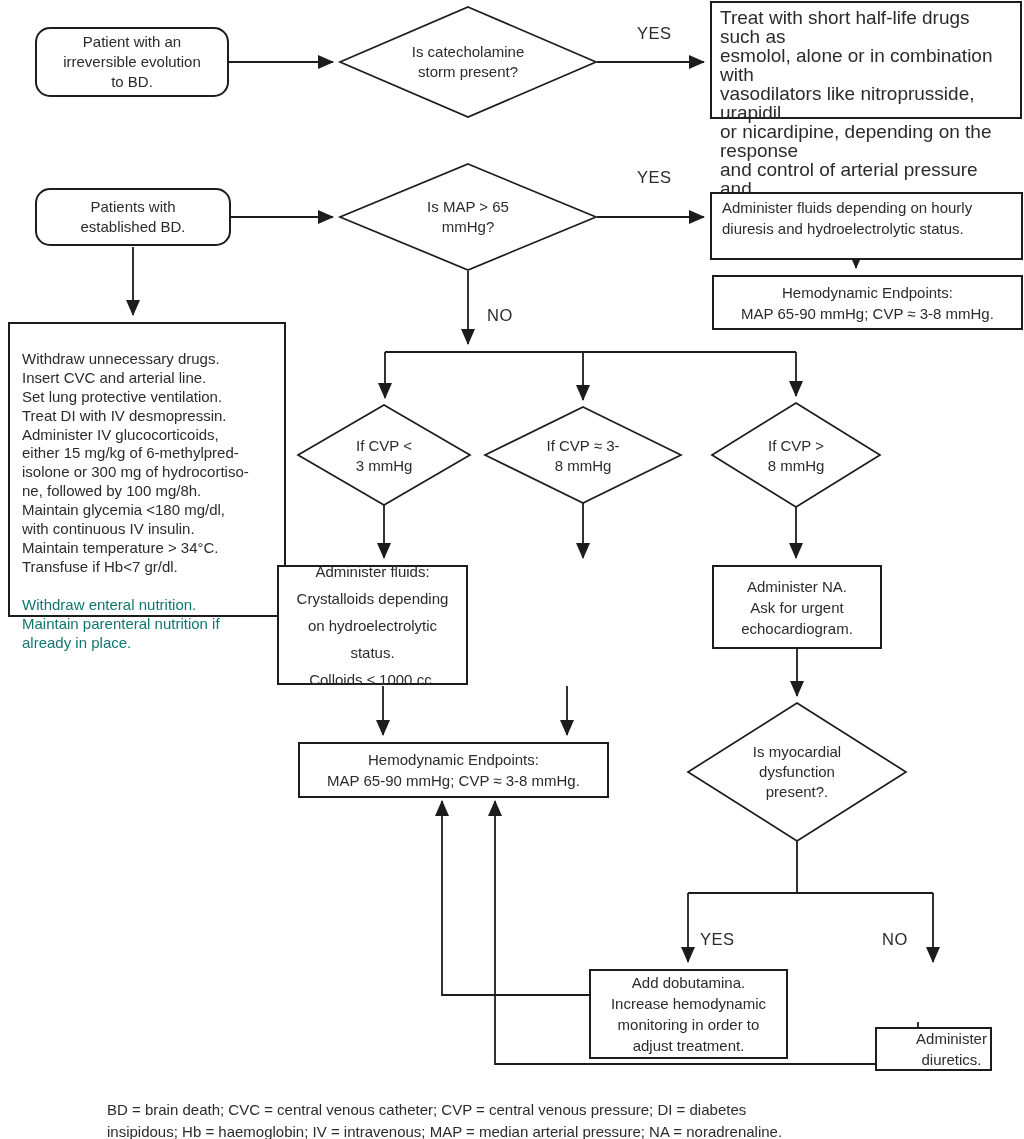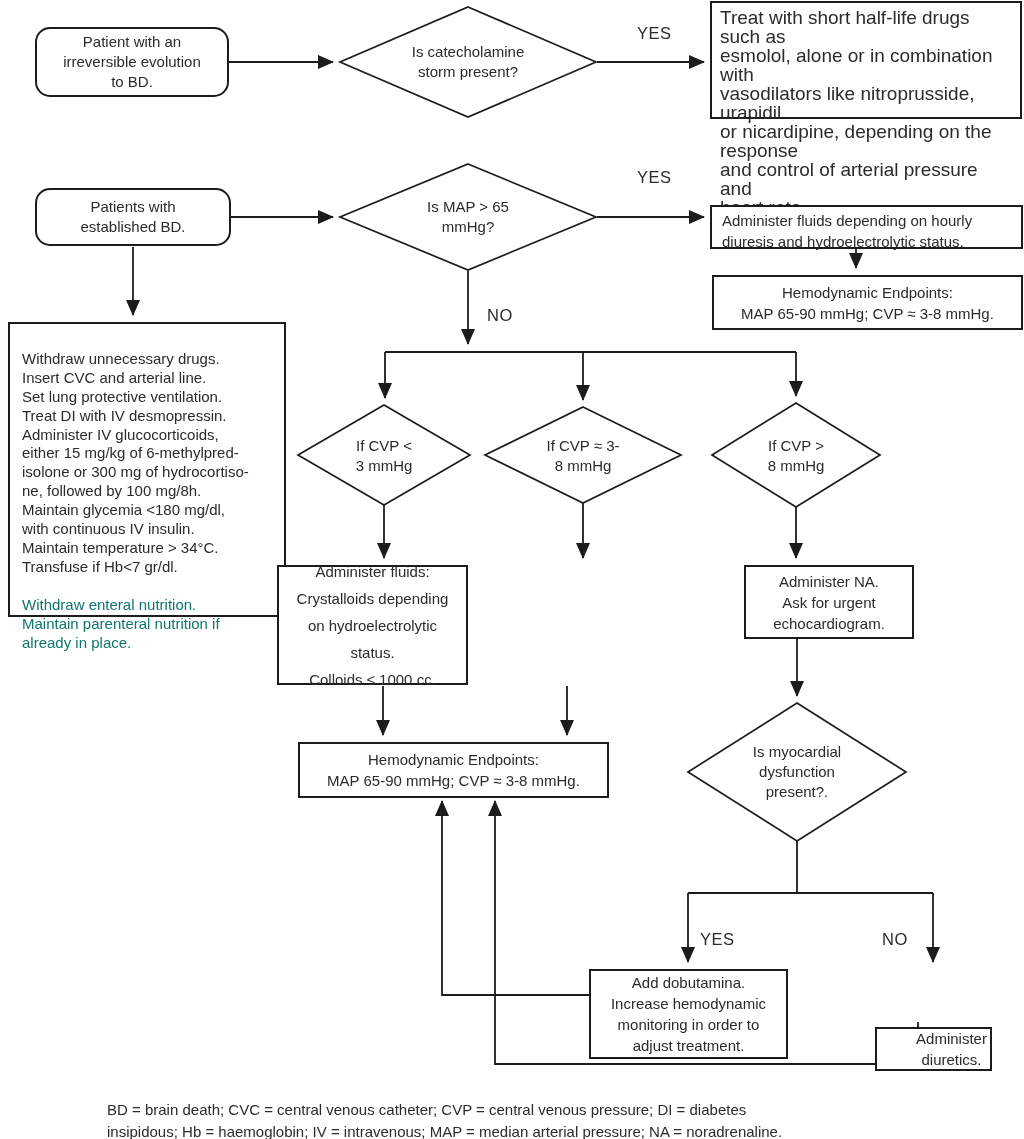"Administer fluids depending on hourly" #fluids { height: 44px -> 68px; margin-top: 13px -> none }
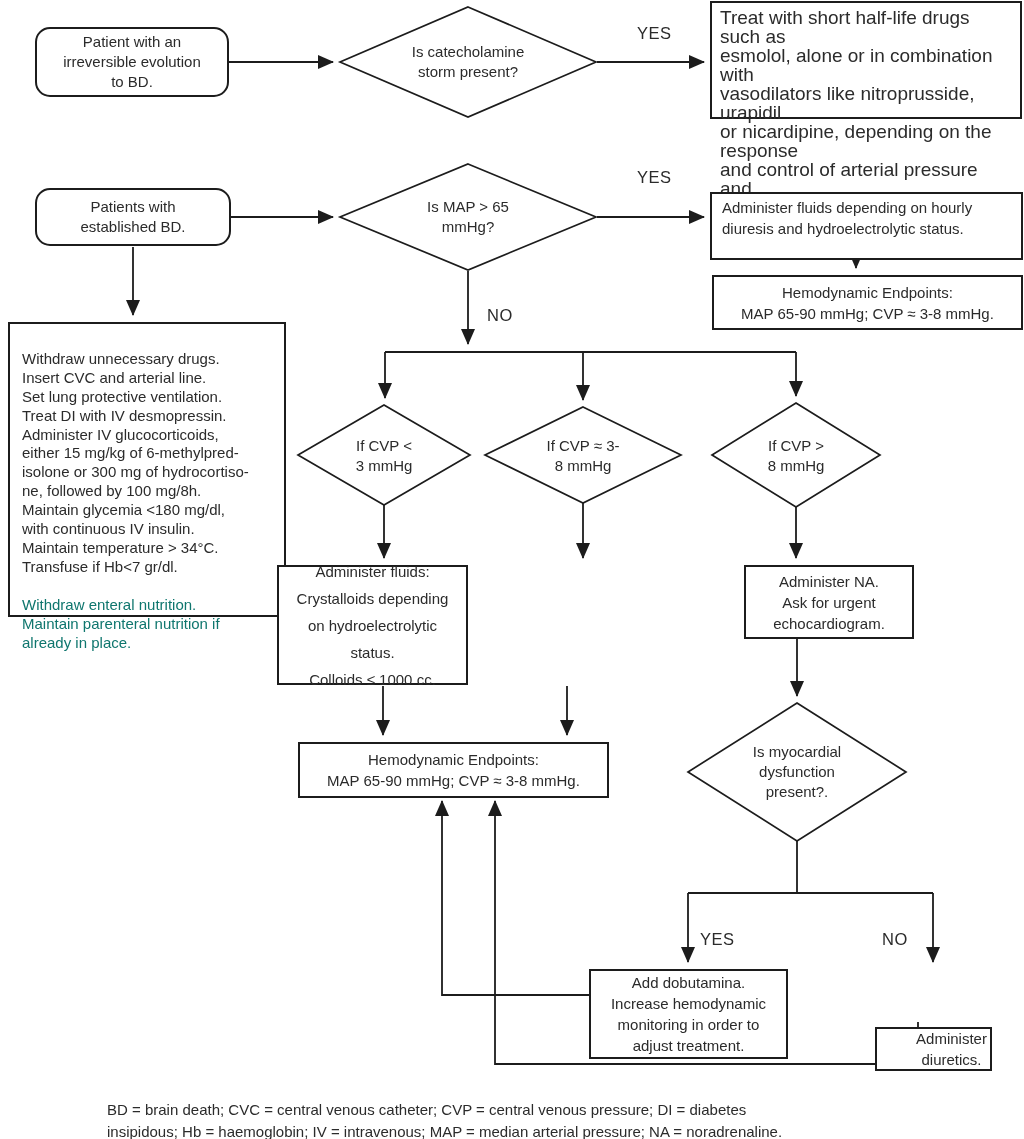"Administer NA." #boxC { height: 74px -> 84px; margin-left: 32px -> none }
